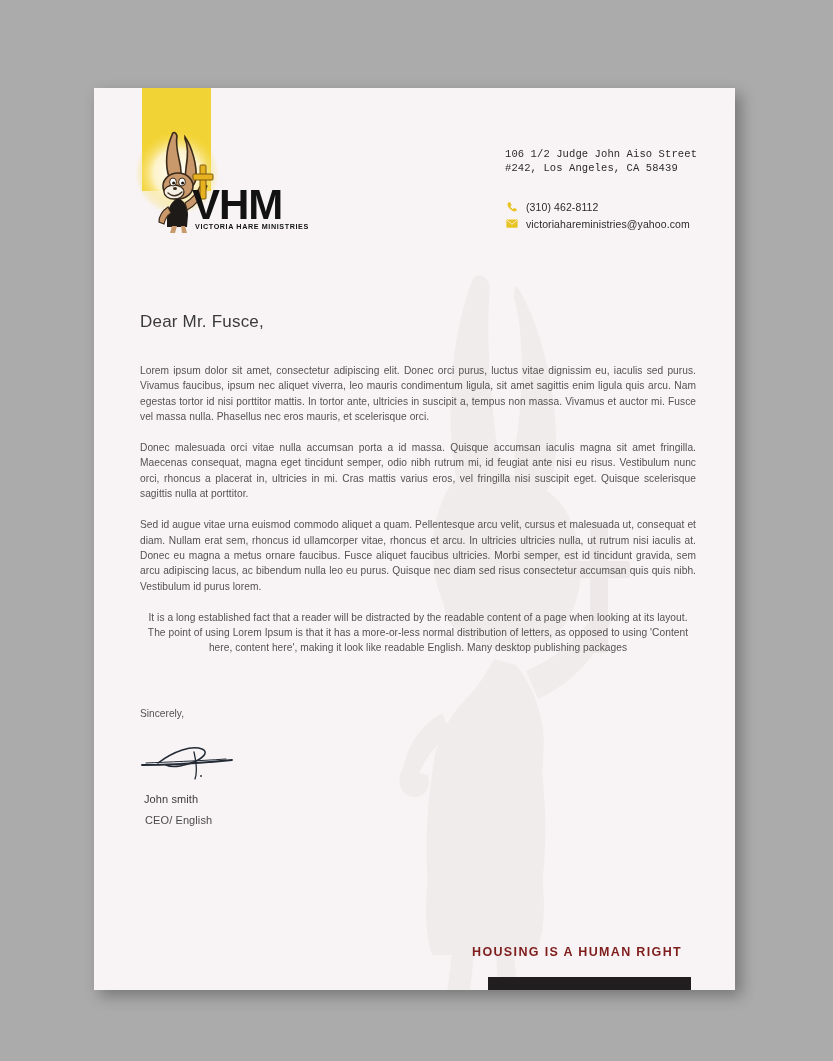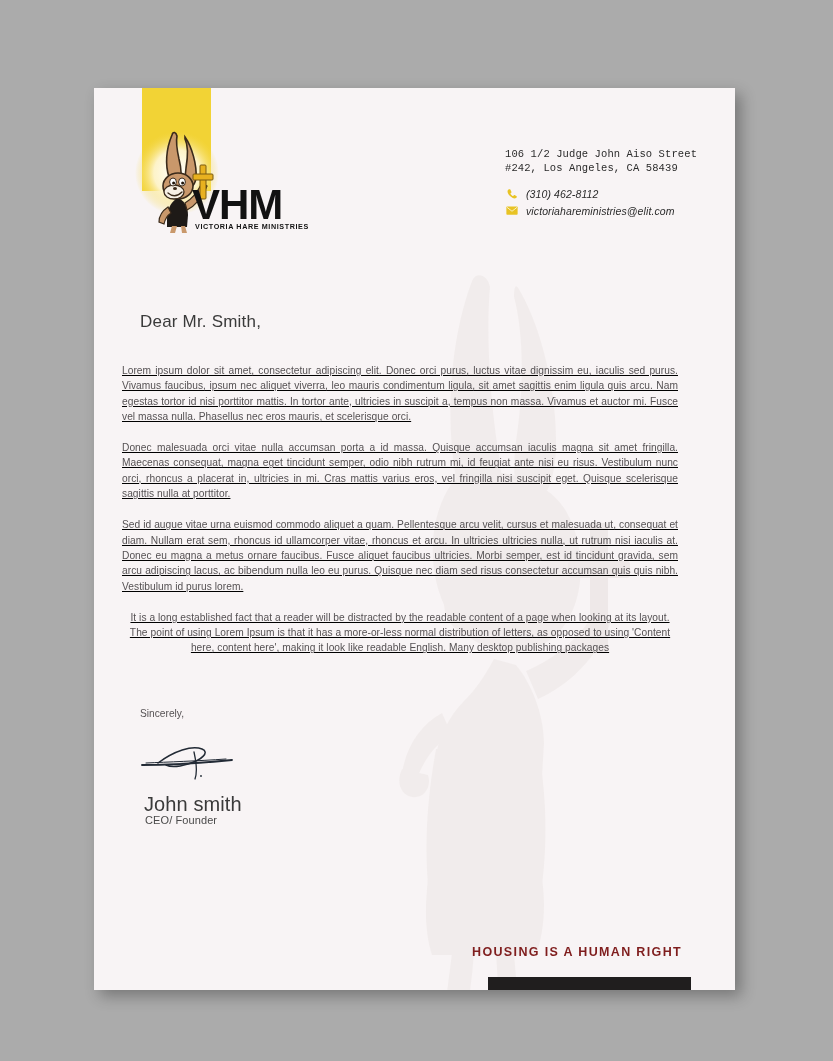"(310) 462-8112" .contact-rows { font-style: italic -> none; margin-top: 11px -> 24px }
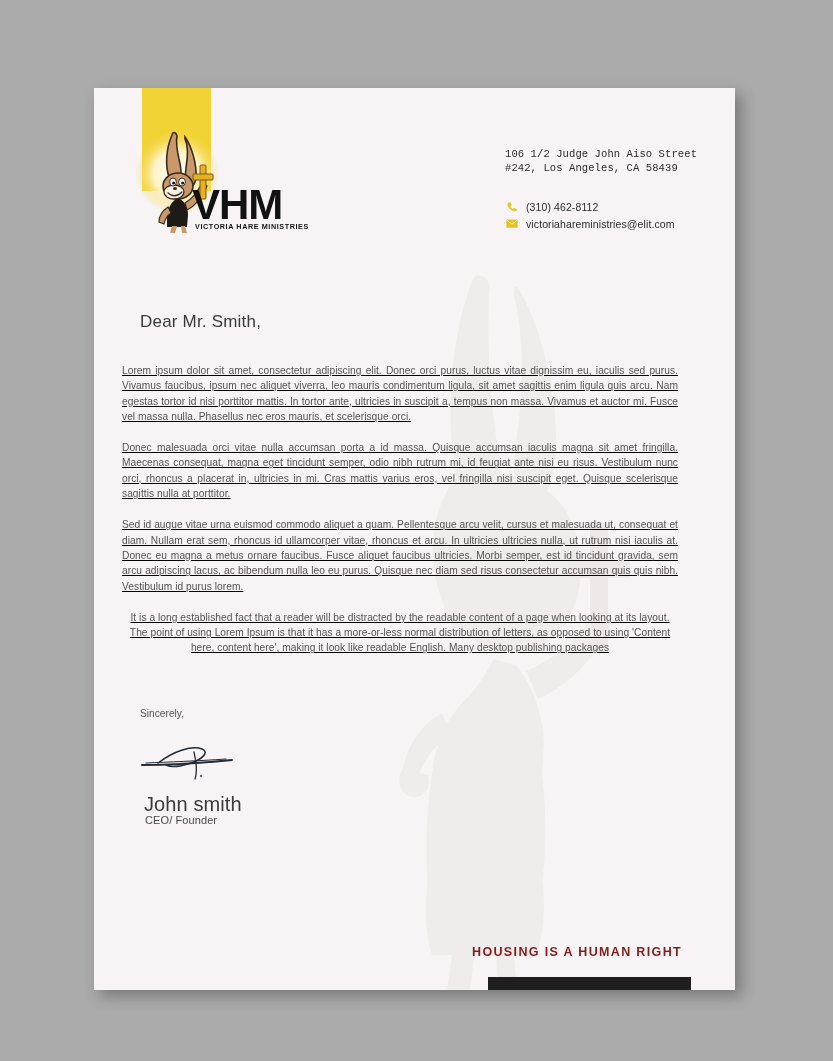"victoriahareministries@elit.com" span.txt { text: victoriahareministries@elit.com -> victoriahareministries@yahoo.com }
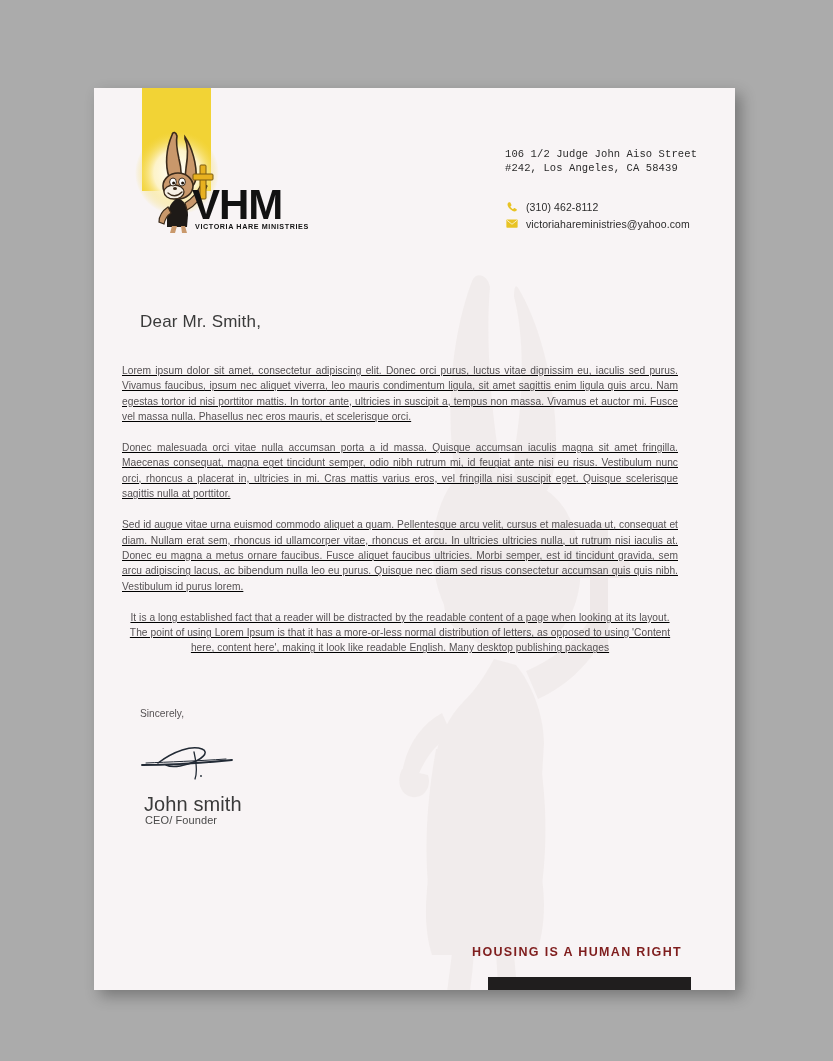"Dear Mr. Smith," div.salutation { text: Smith -> Fusce }
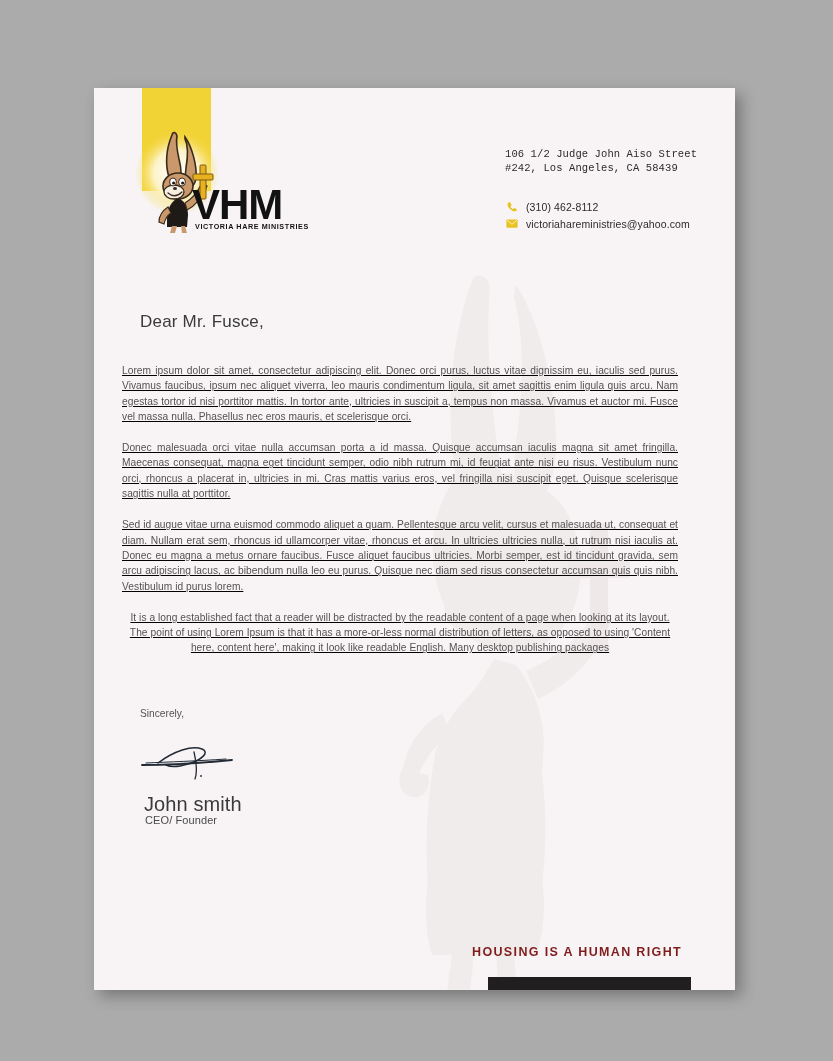"Lorem ipsum dolor sit amet," .letter-body { left: 28px -> 46px; text-decoration: underline -> none }
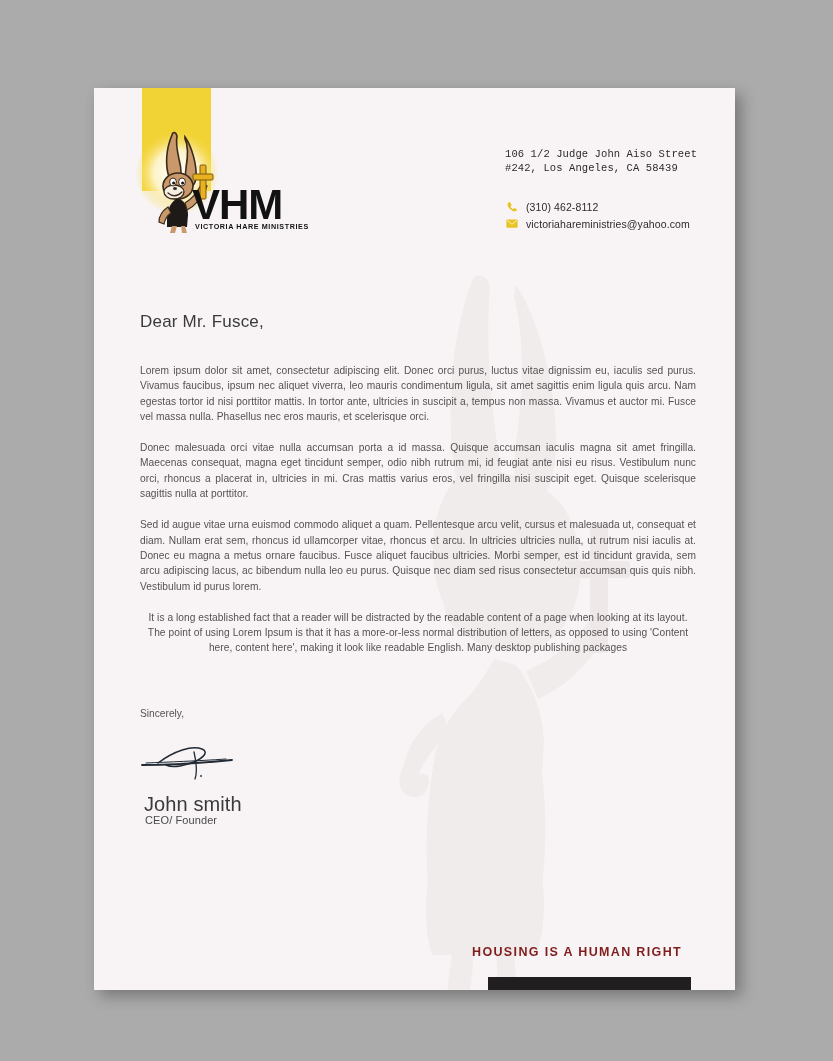"John smith" .signer-name { font-size: 20px -> 11px }
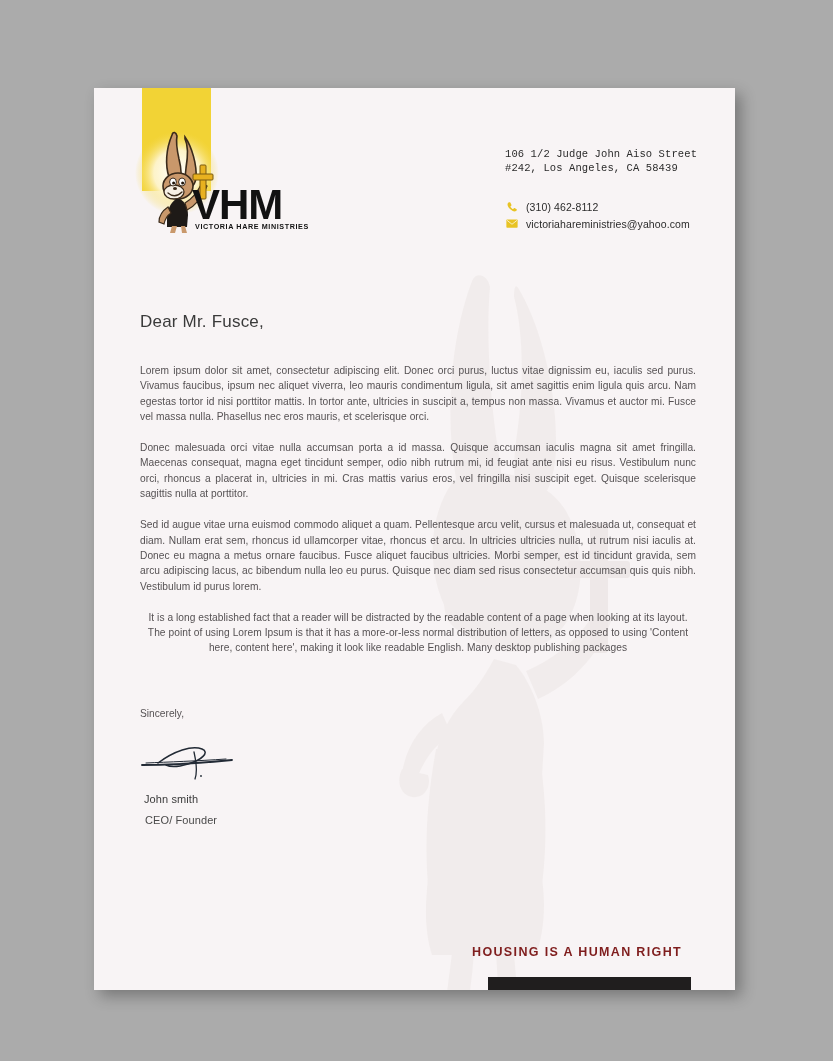"CEO/ Founder" div.signer-title { text: Founder -> English }
